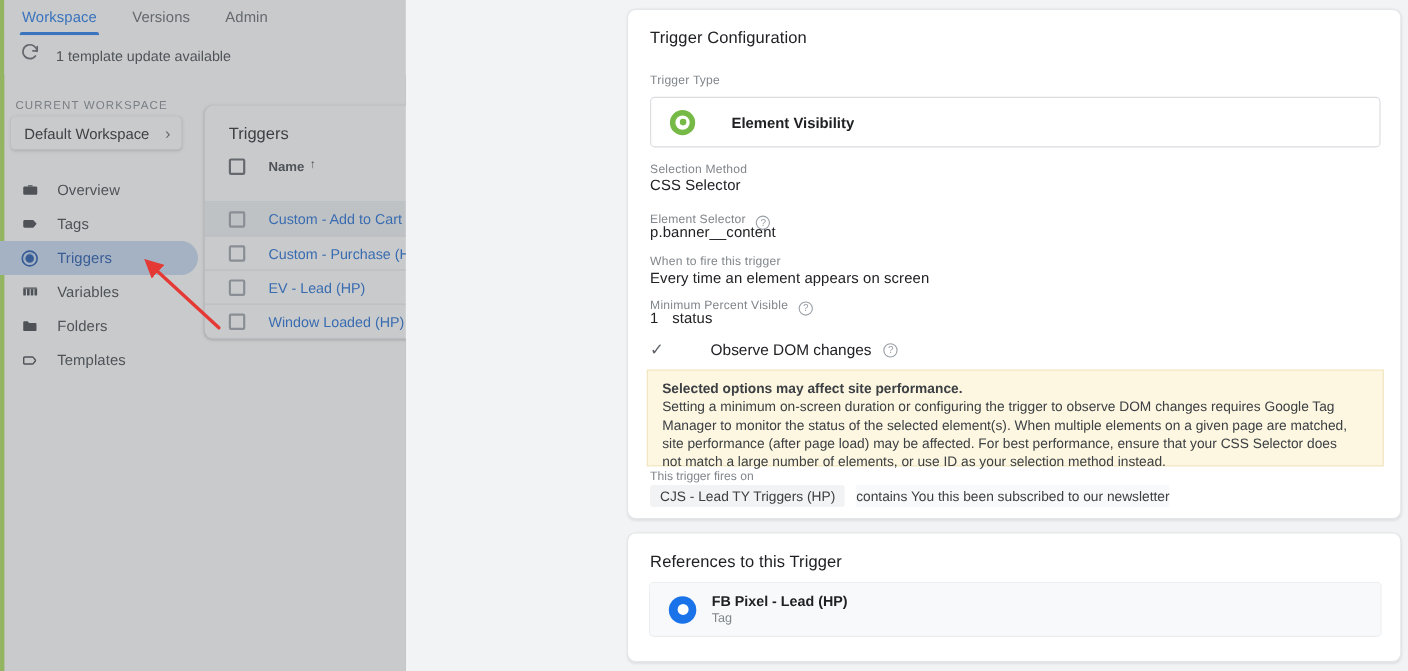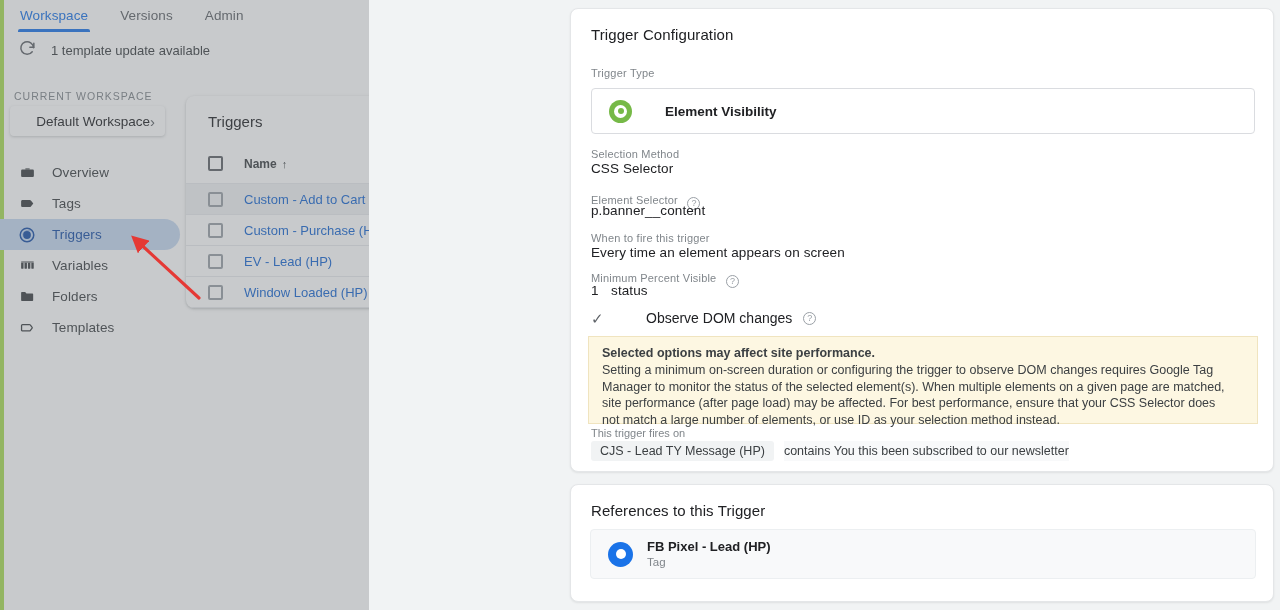"Default Workspace" .ws-chip { justify-content: flex-end -> space-between }
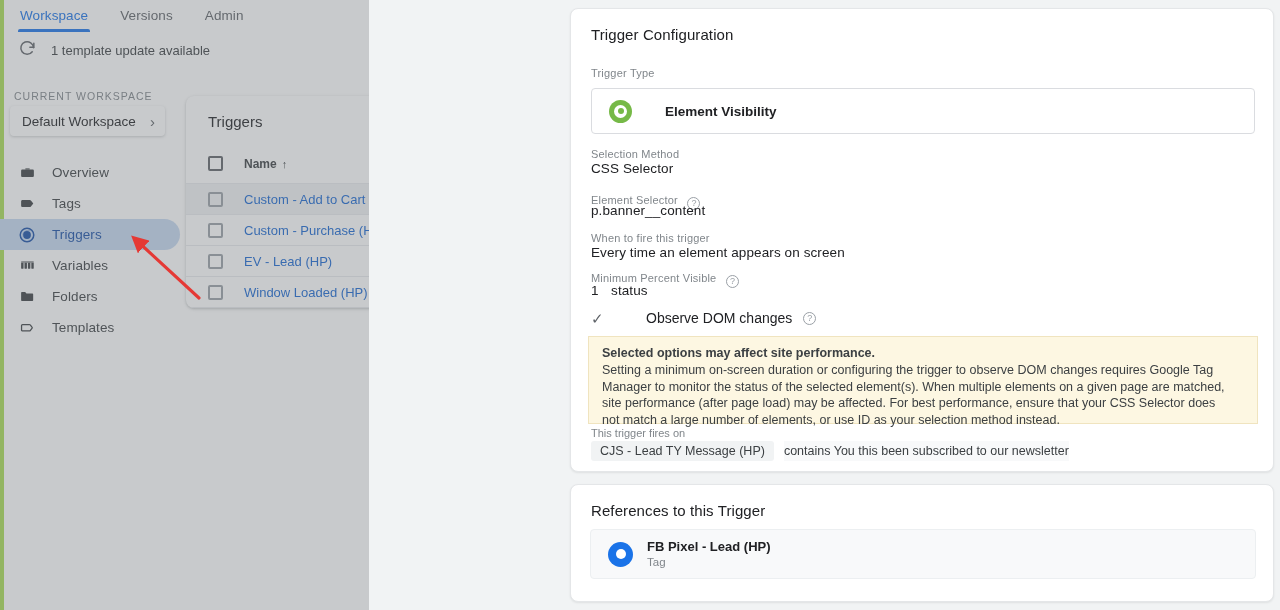"Name" .tg-head { align-items: center -> flex-start }
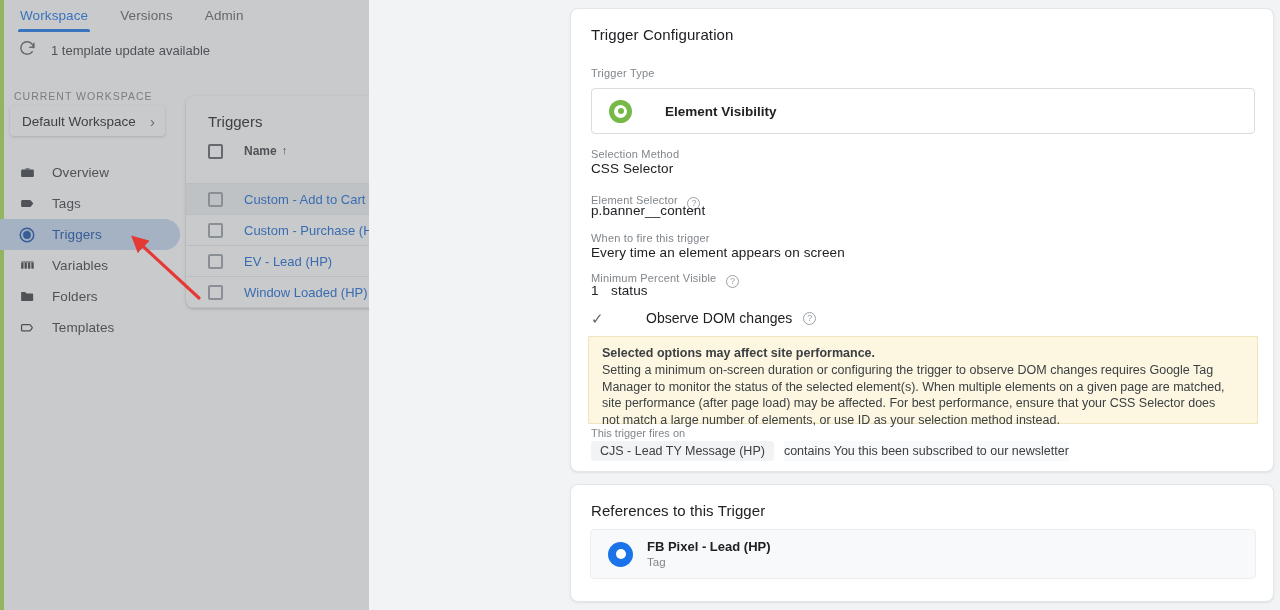"CJS - Lead TY Message" span.cond-chip { text: Message -> Triggers }
